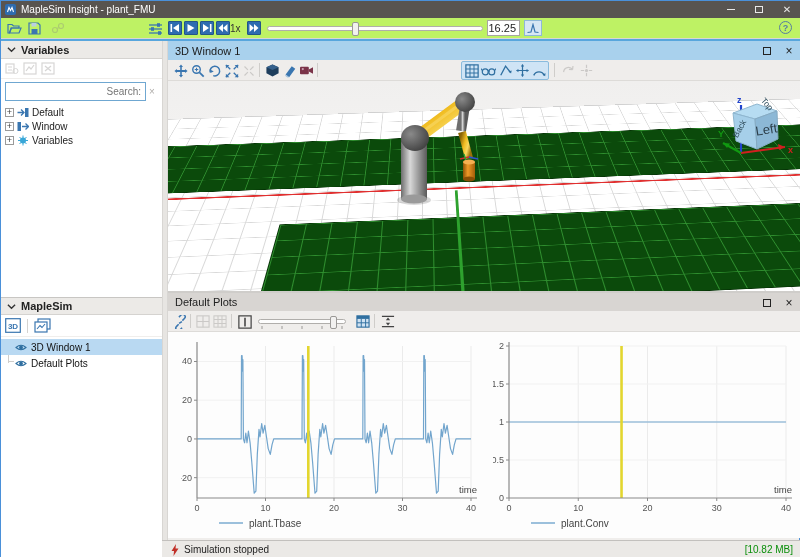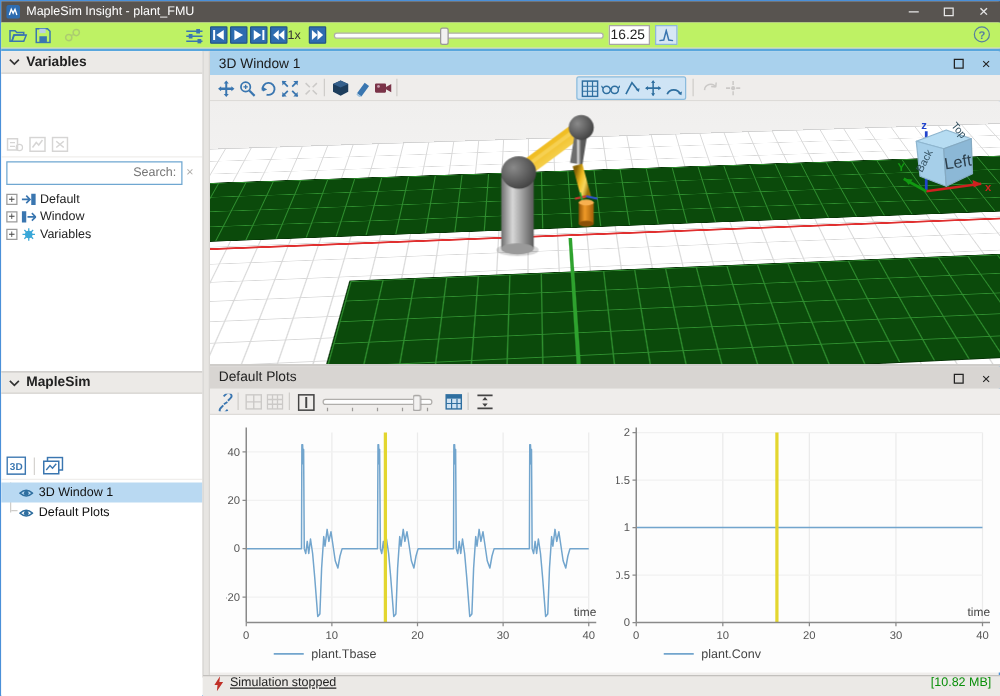"3D" .mini-toolbar { margin-top: 47px -> none }
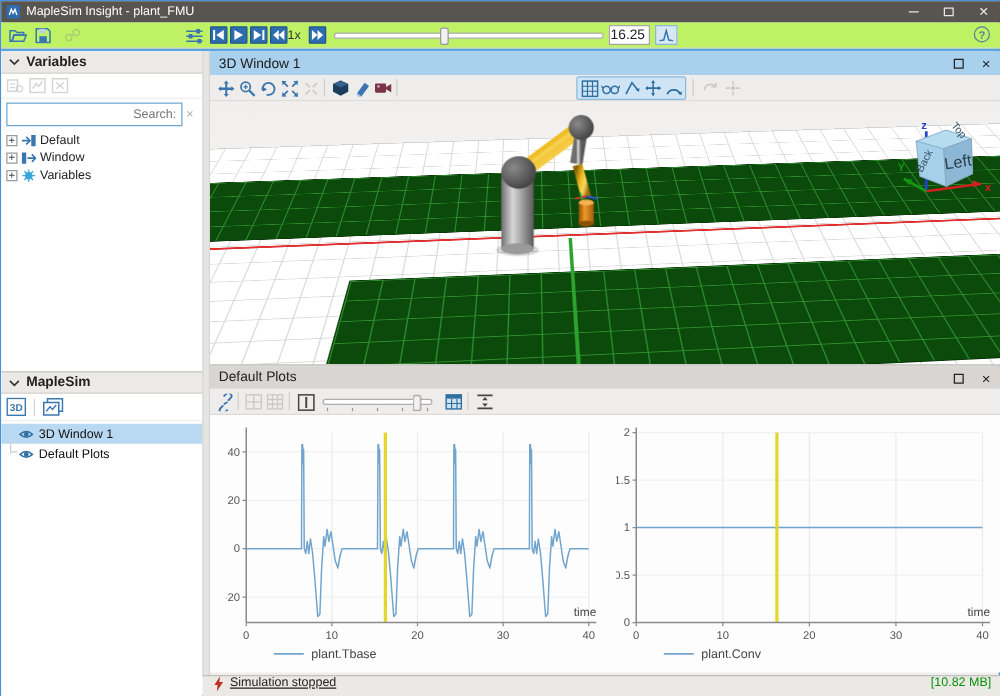"Simulation stopped" #statusbar { align-items: flex-start -> center; text-decoration: underline -> none }
